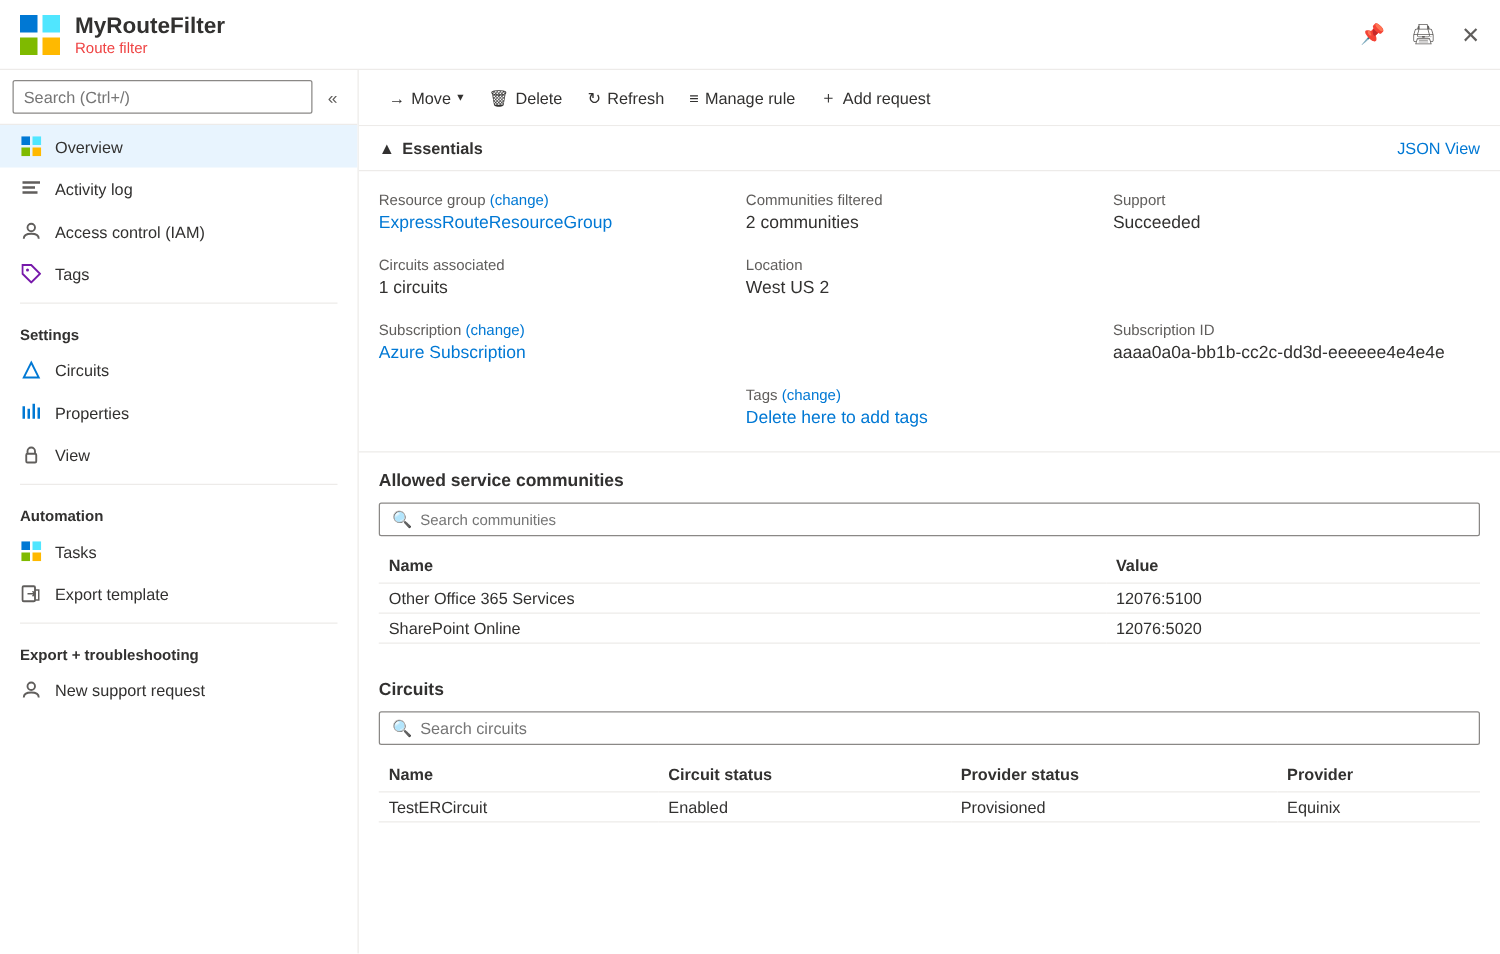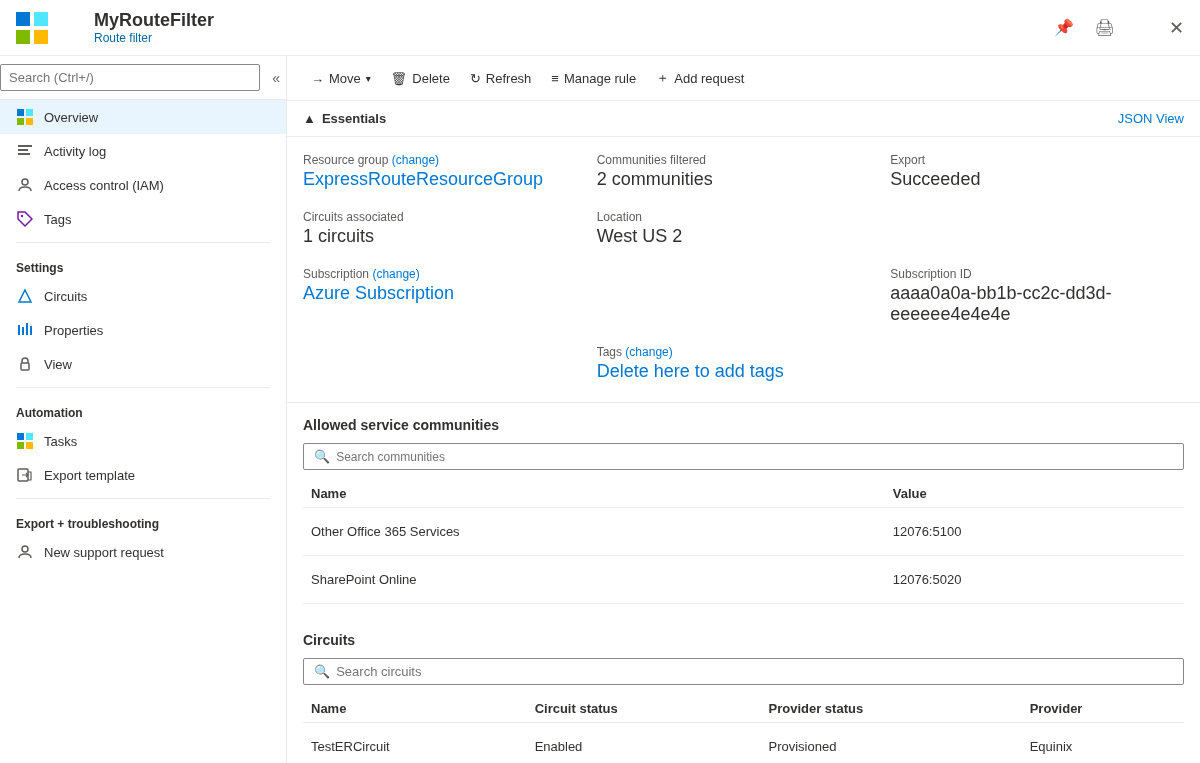"MyRouteFilter" .header { gap: 34px -> none }
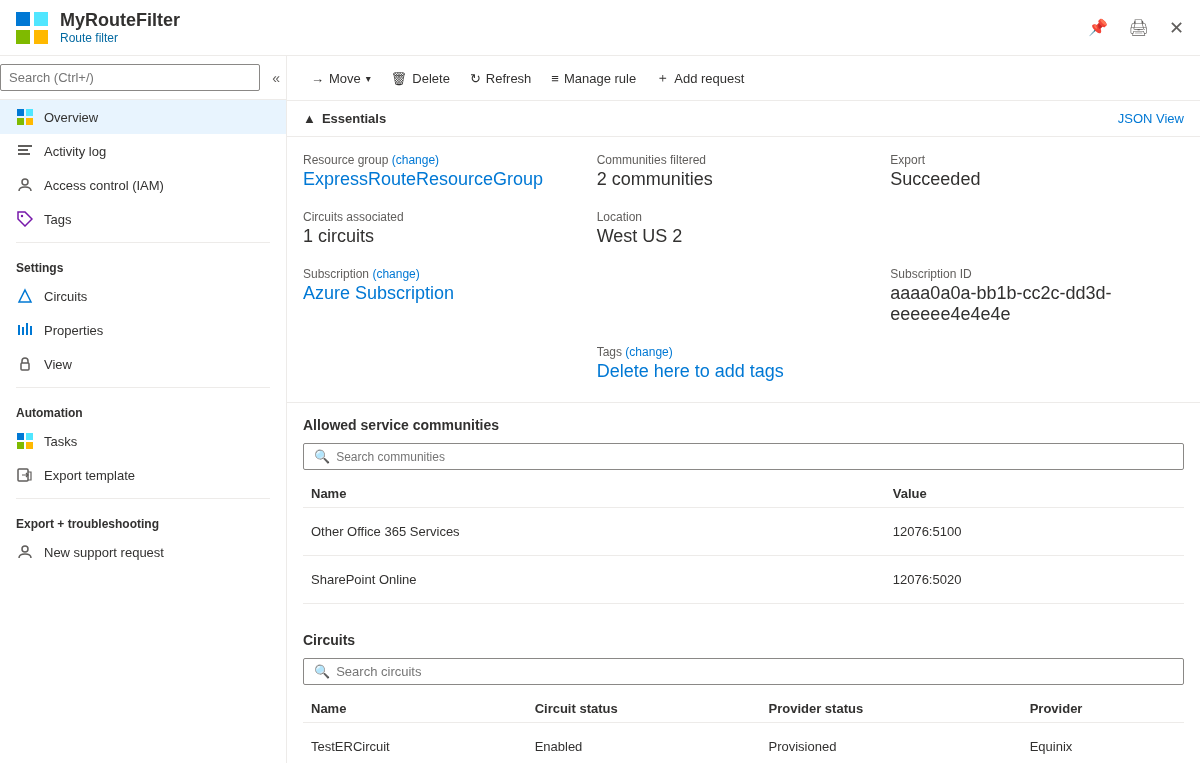"Route filter" .header-subtitle { color: #0369a1 -> #ef4444 }
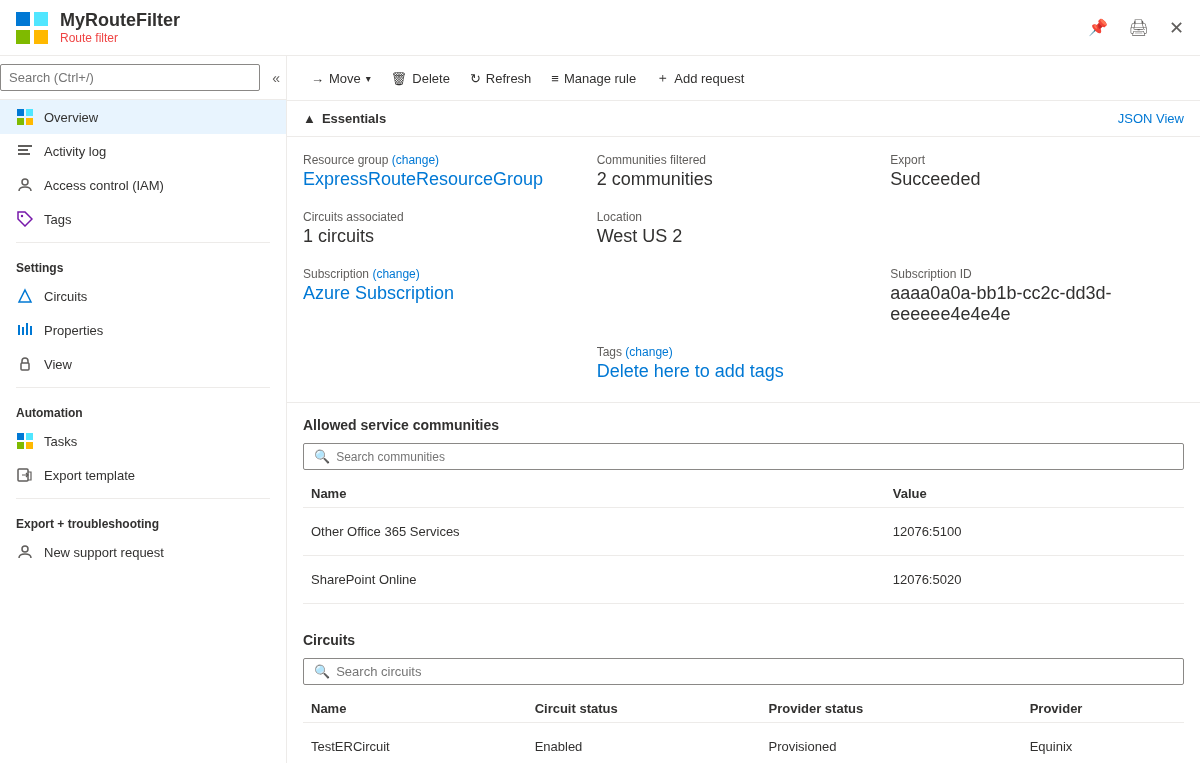"Search (Ctrl+/)" .search-bar { padding: 8px 0 -> 8px 10px }
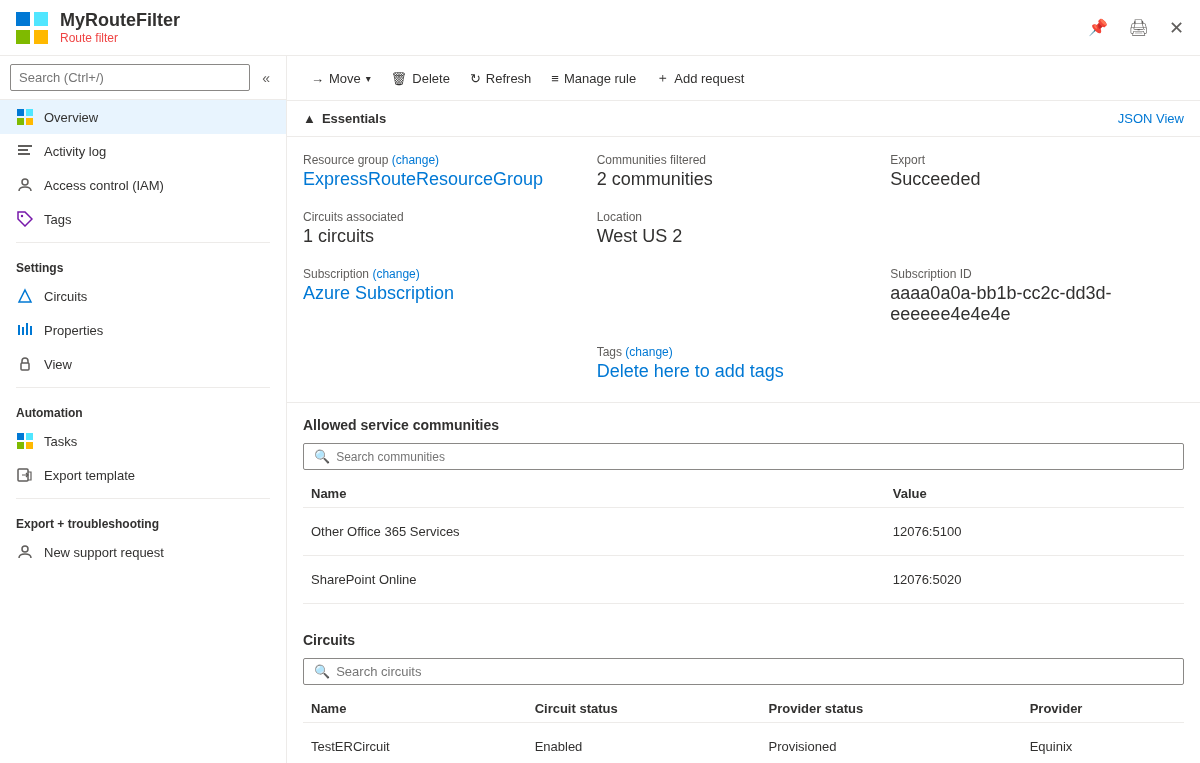"Export" div.essentials-label { text: Export -> Support }
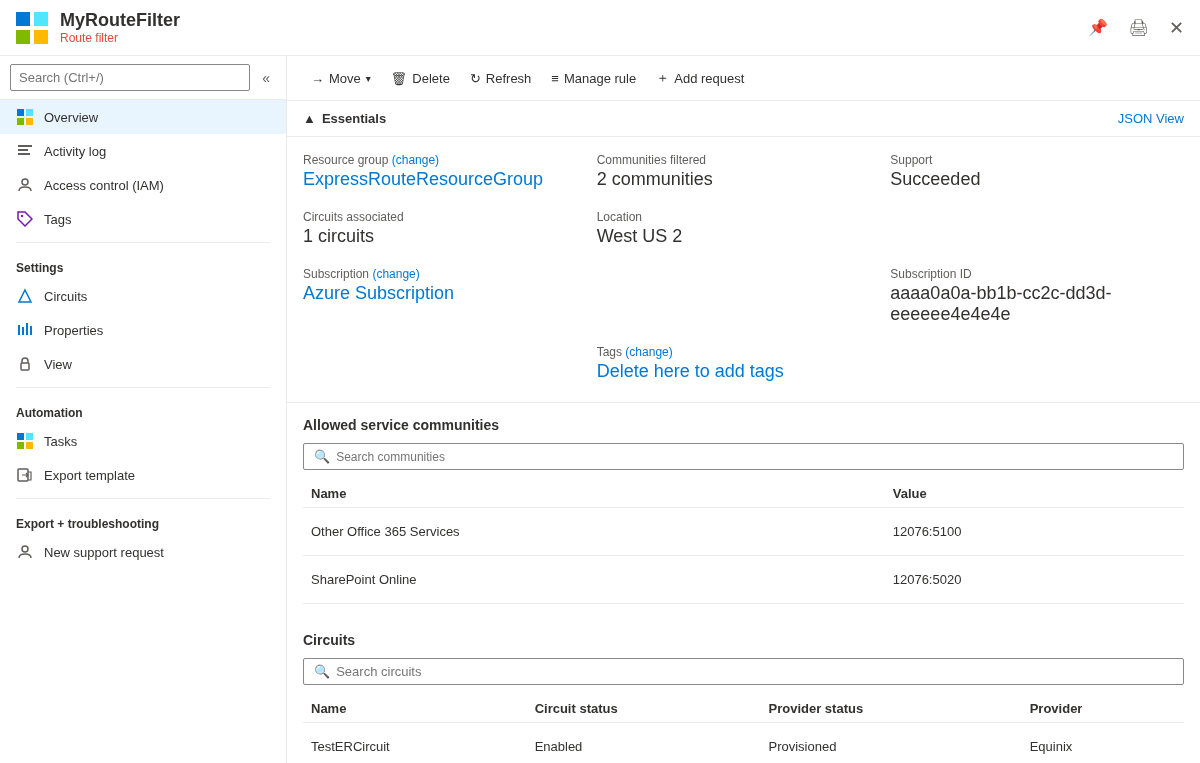"ExpressRouteResourceGroup" .essentials-value { font-size: 18px -> 14px }
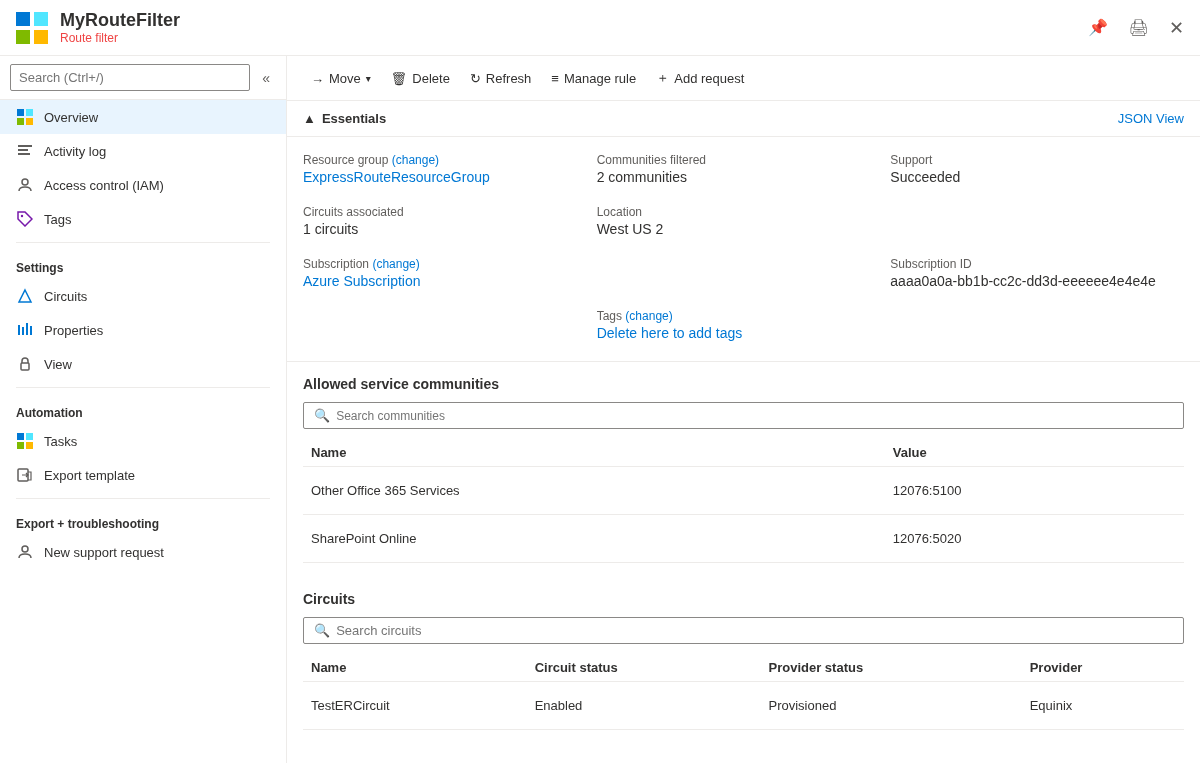"Other Office 365 Services" .table td { padding: 16px 8px -> 4px 8px }
